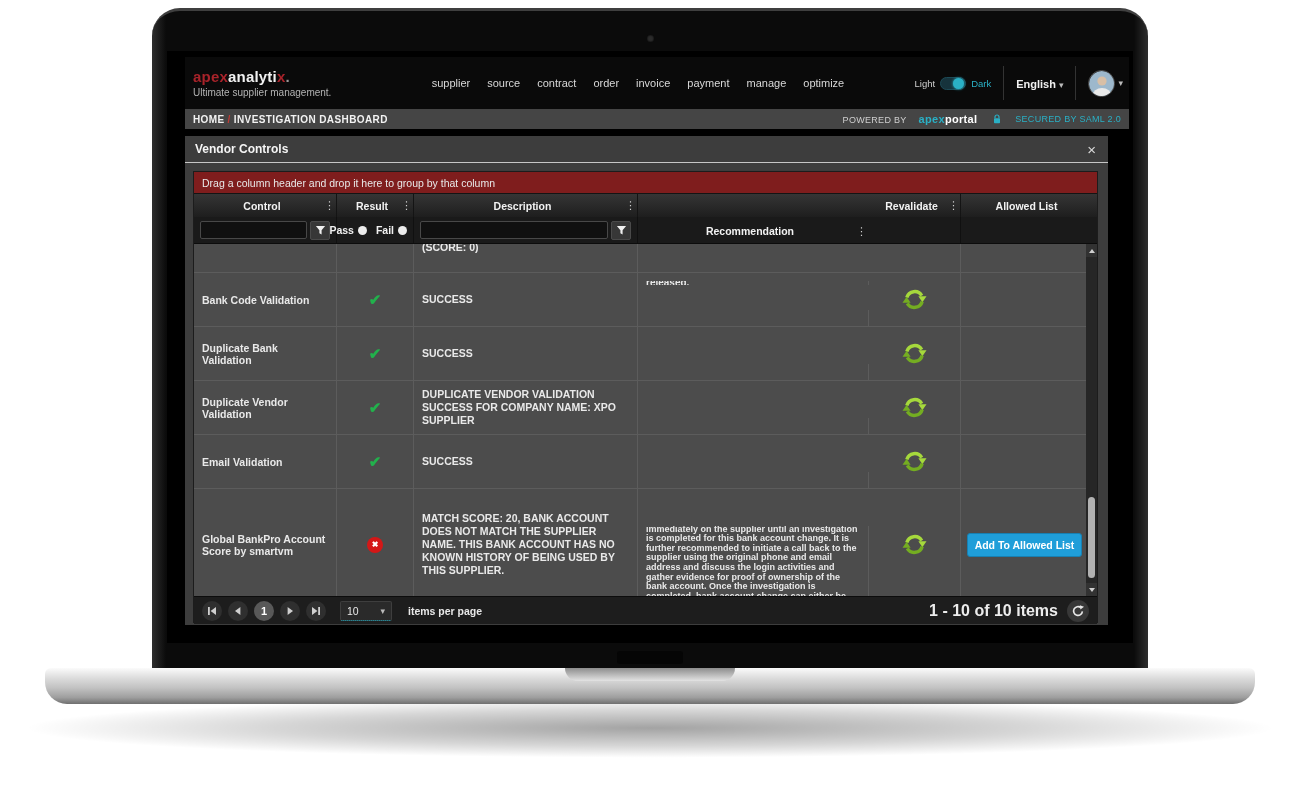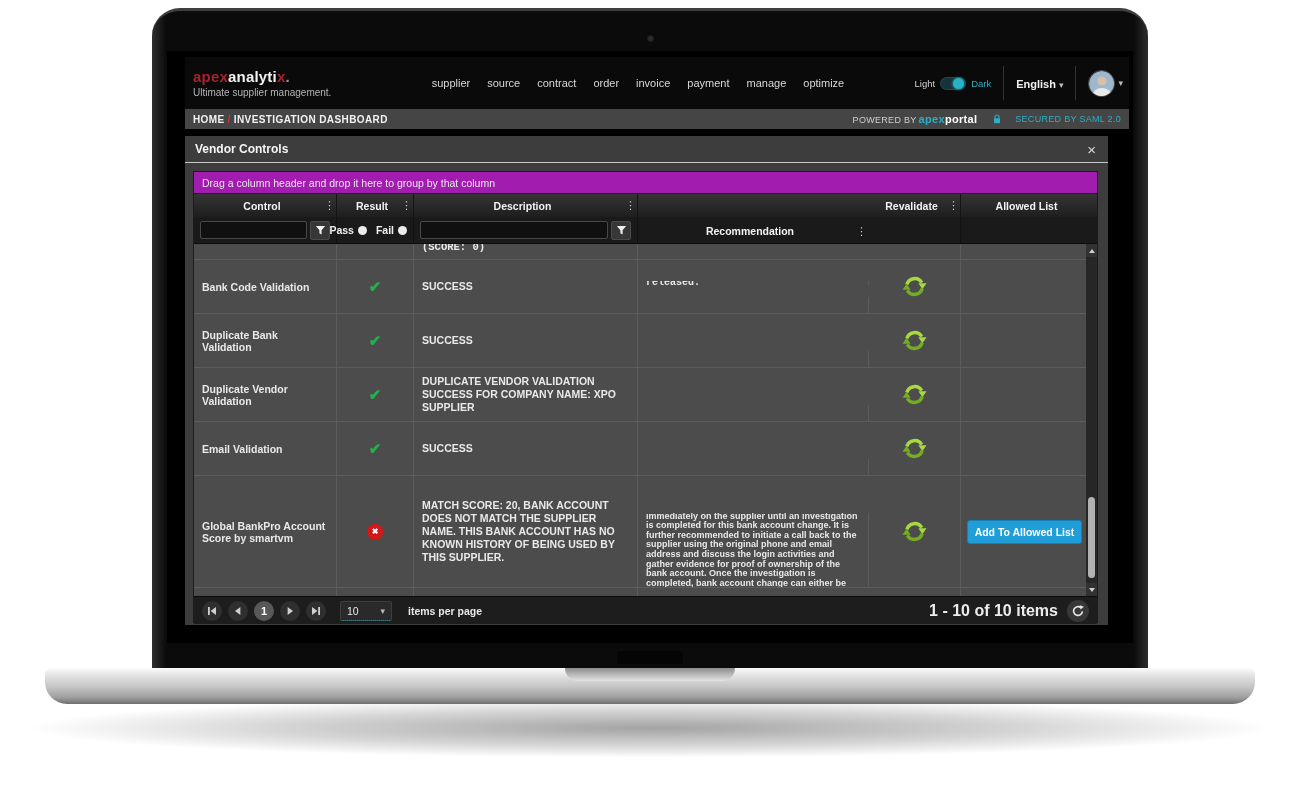"POWERED BY" .powered { gap: 2px -> 12px }
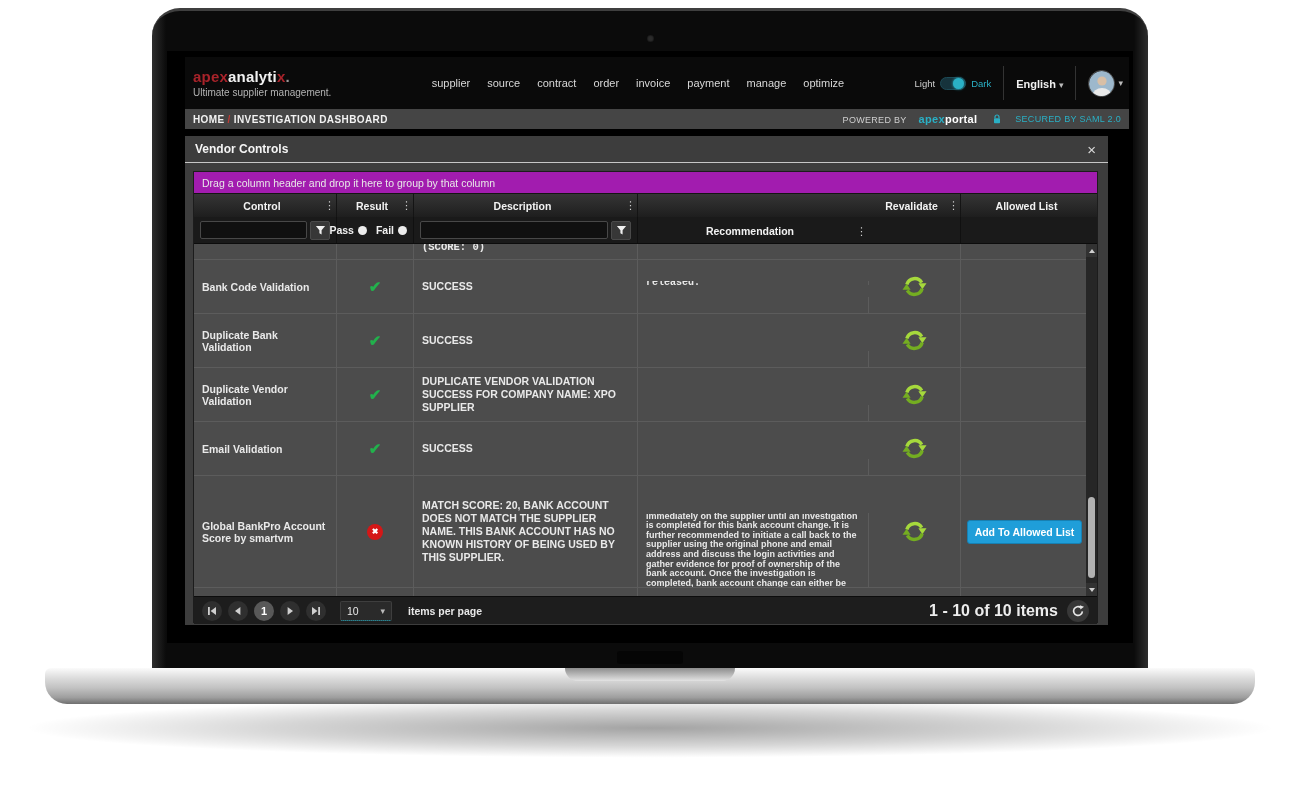"Drag a column header and" .group-bar { background: #a21caf -> #7f1d1d }
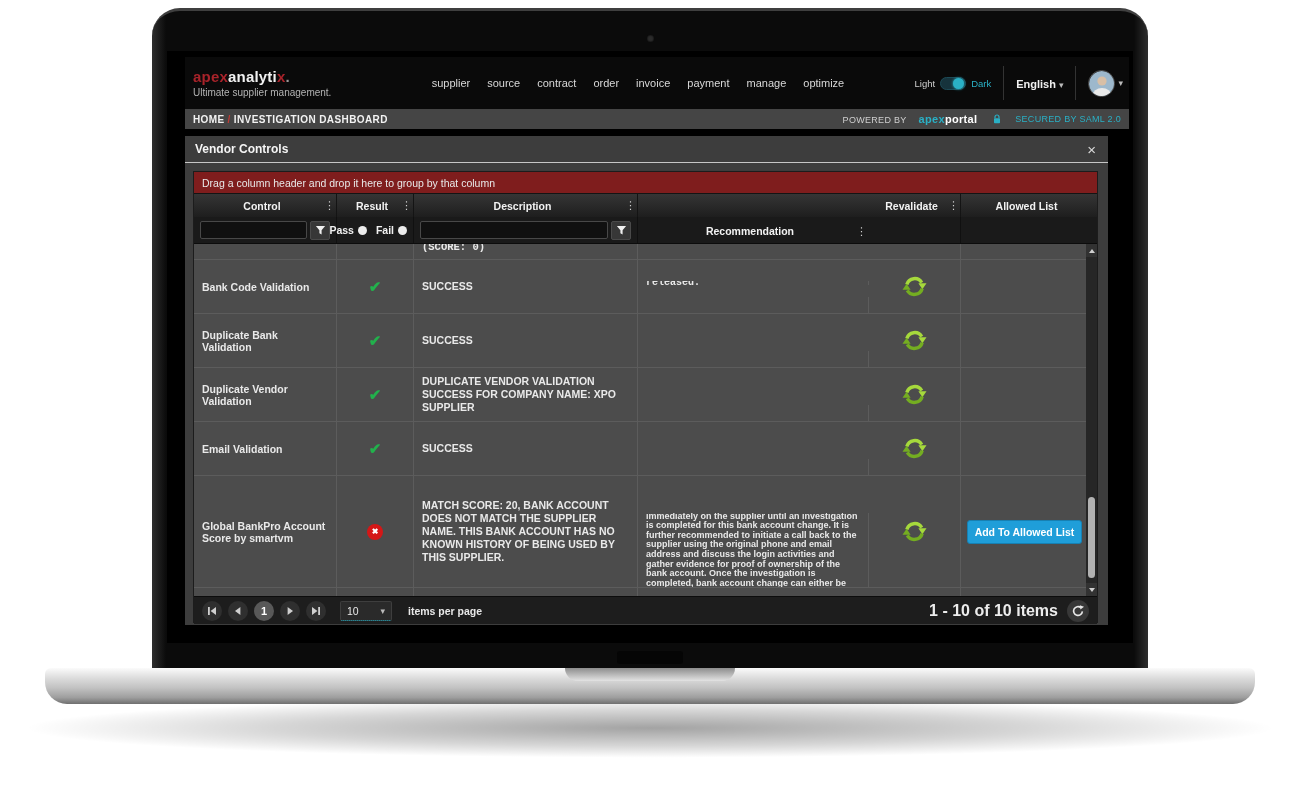"(SCORE: 0)" .row-partial-top { font-family: Liberation Mono, monospace -> none; height: 16px -> 29px }
